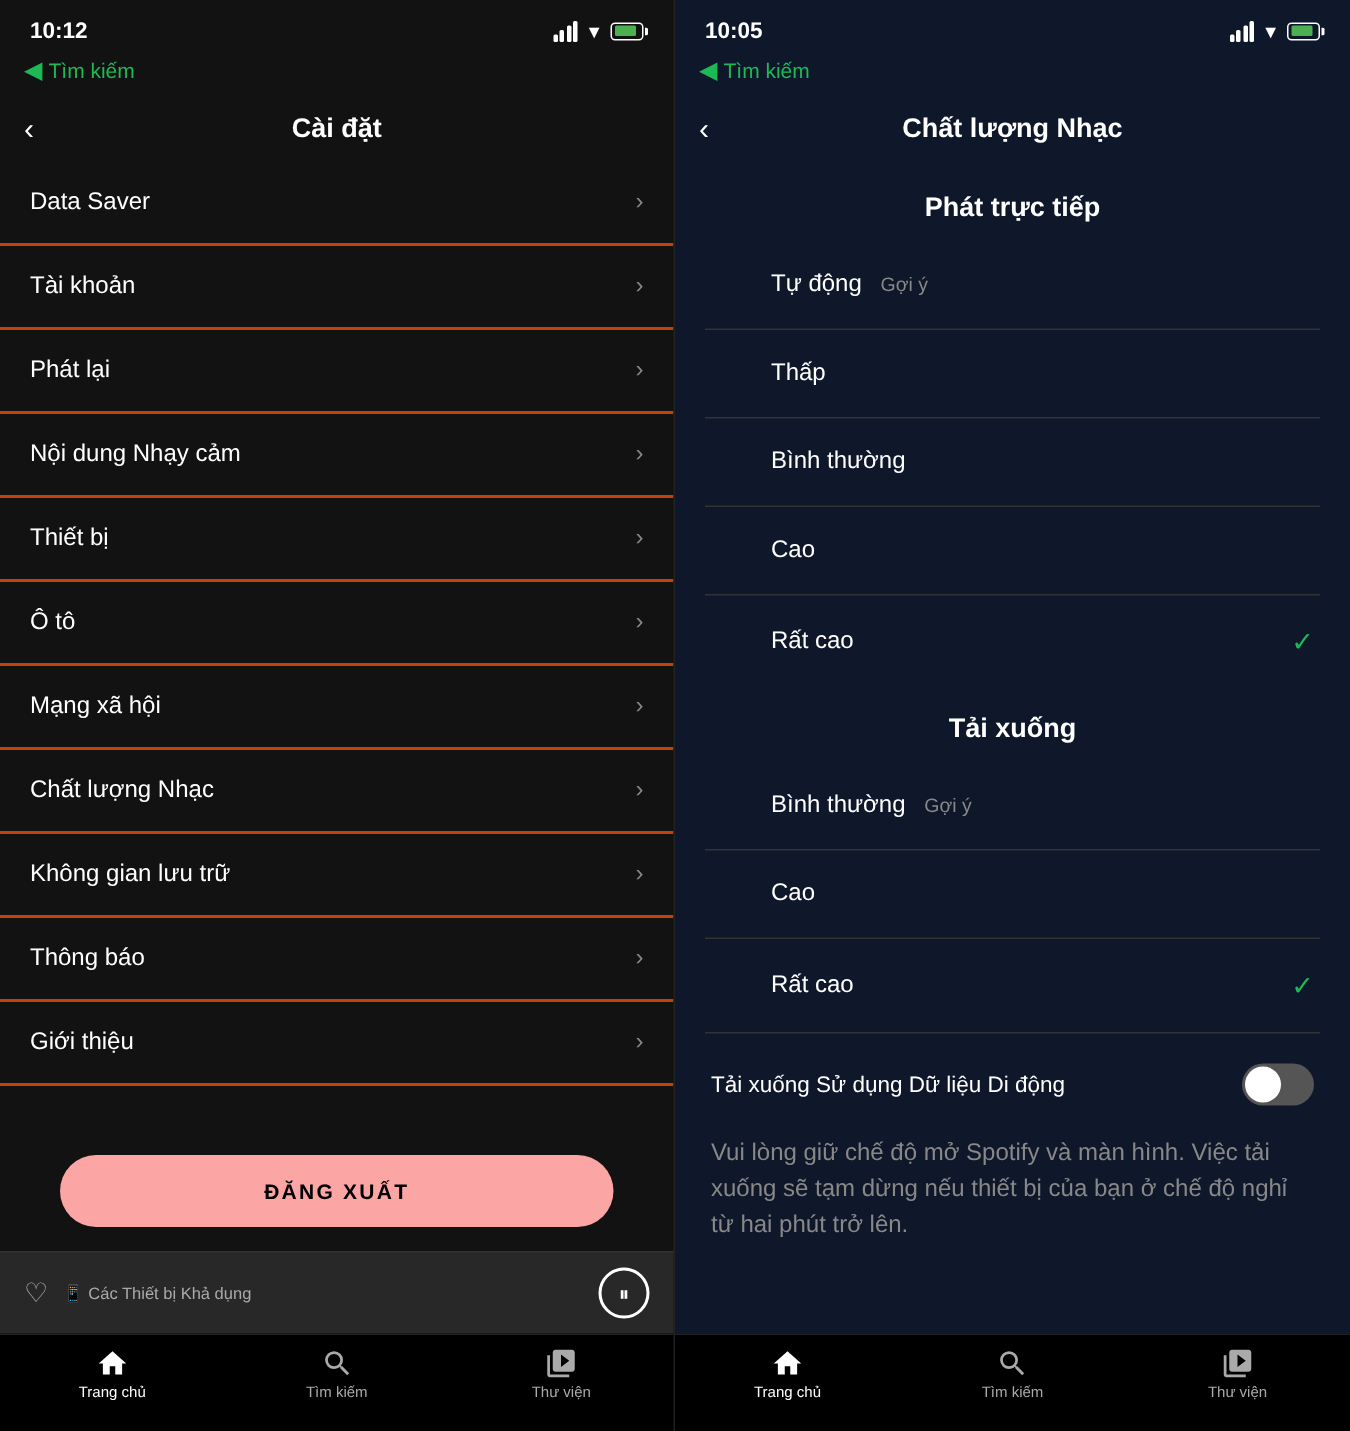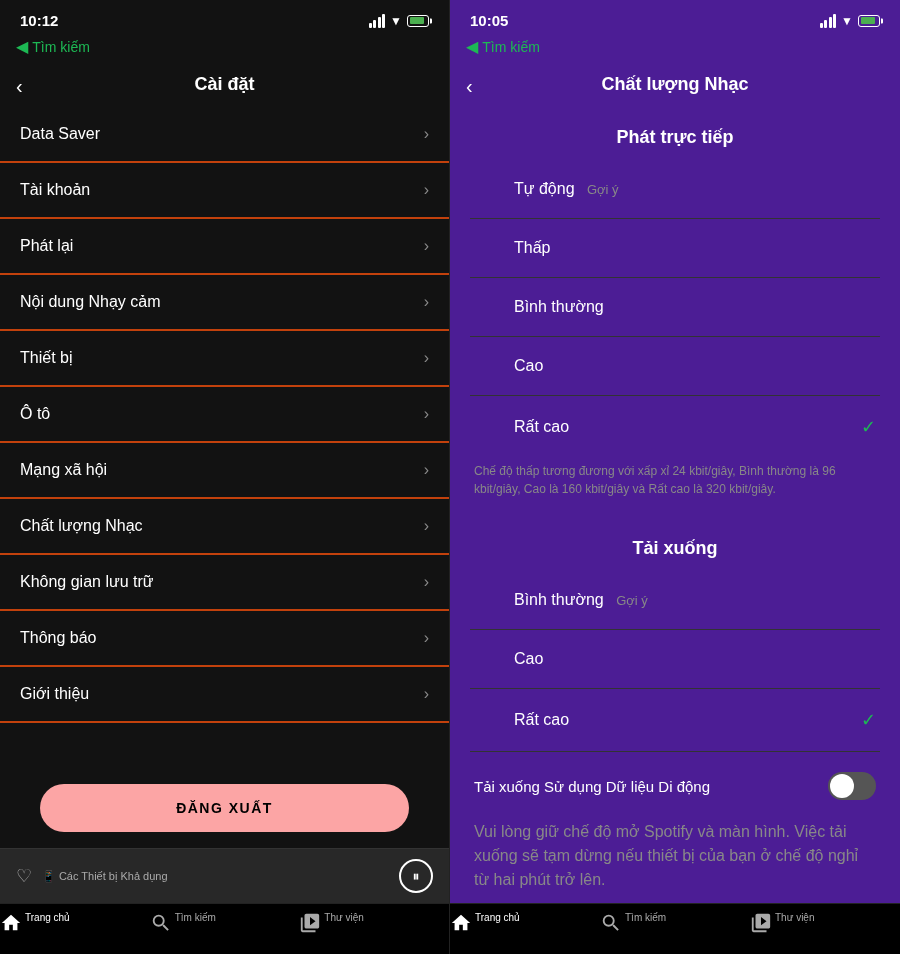"10:05" .right-panel { background: #4c1d95 -> #0f172a }
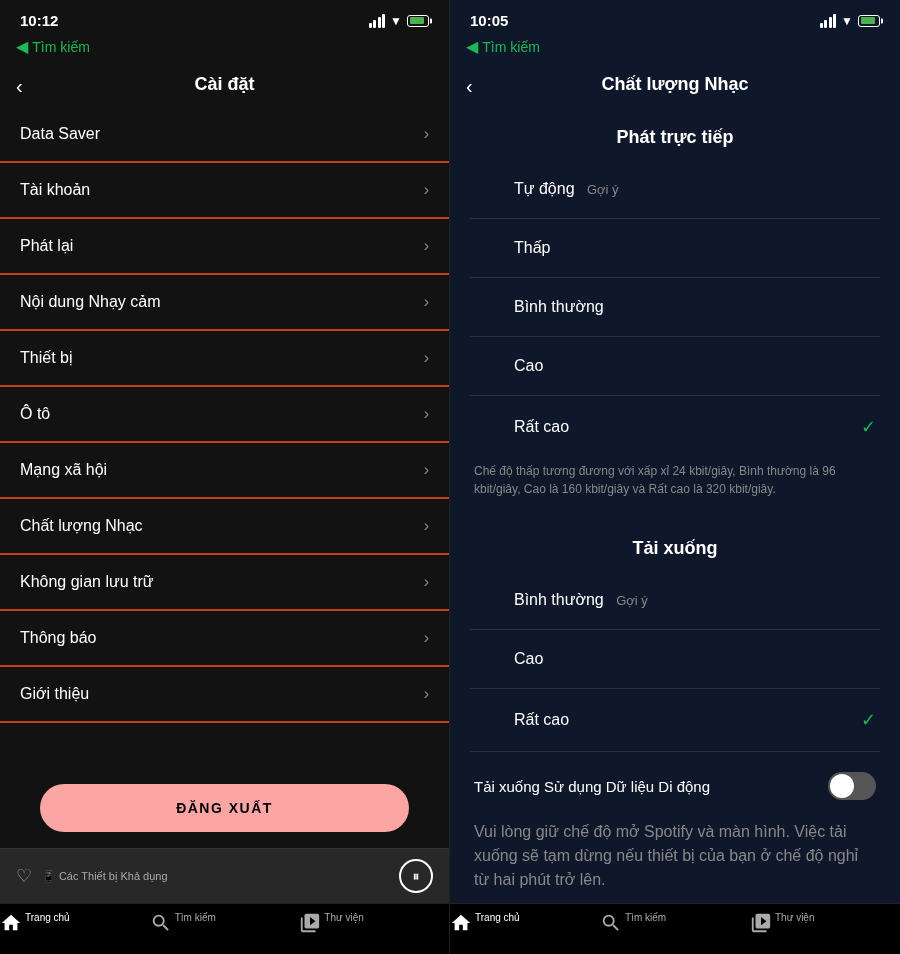"Chế độ thấp tương đương" div.quality-description { html: <div>Chế độ thấp tương đương với xấp xỉ 24 kbit/giây, Bình thường là 96 kbit/giây, Cao là 160 kbit/giây và Rất cao là 320 kbit/giây.</div> -> none }
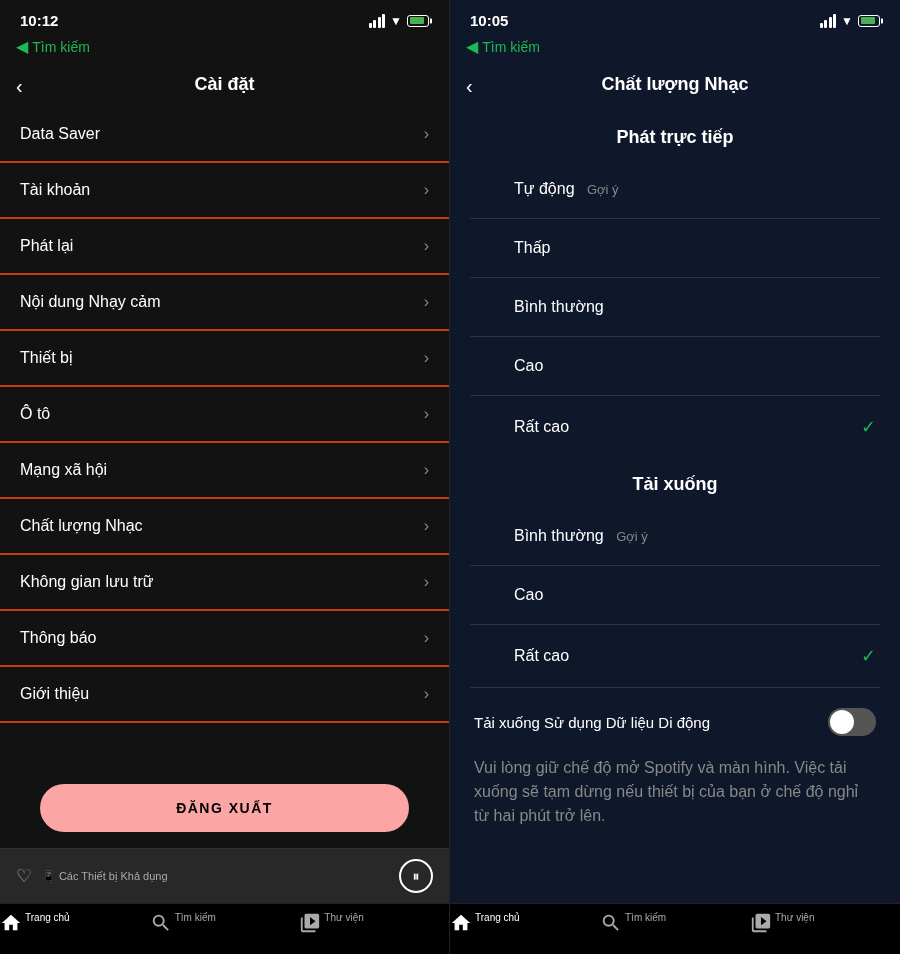"Trang chủ" .nav-item { align-items: none -> center; flex-direction: row -> column }
